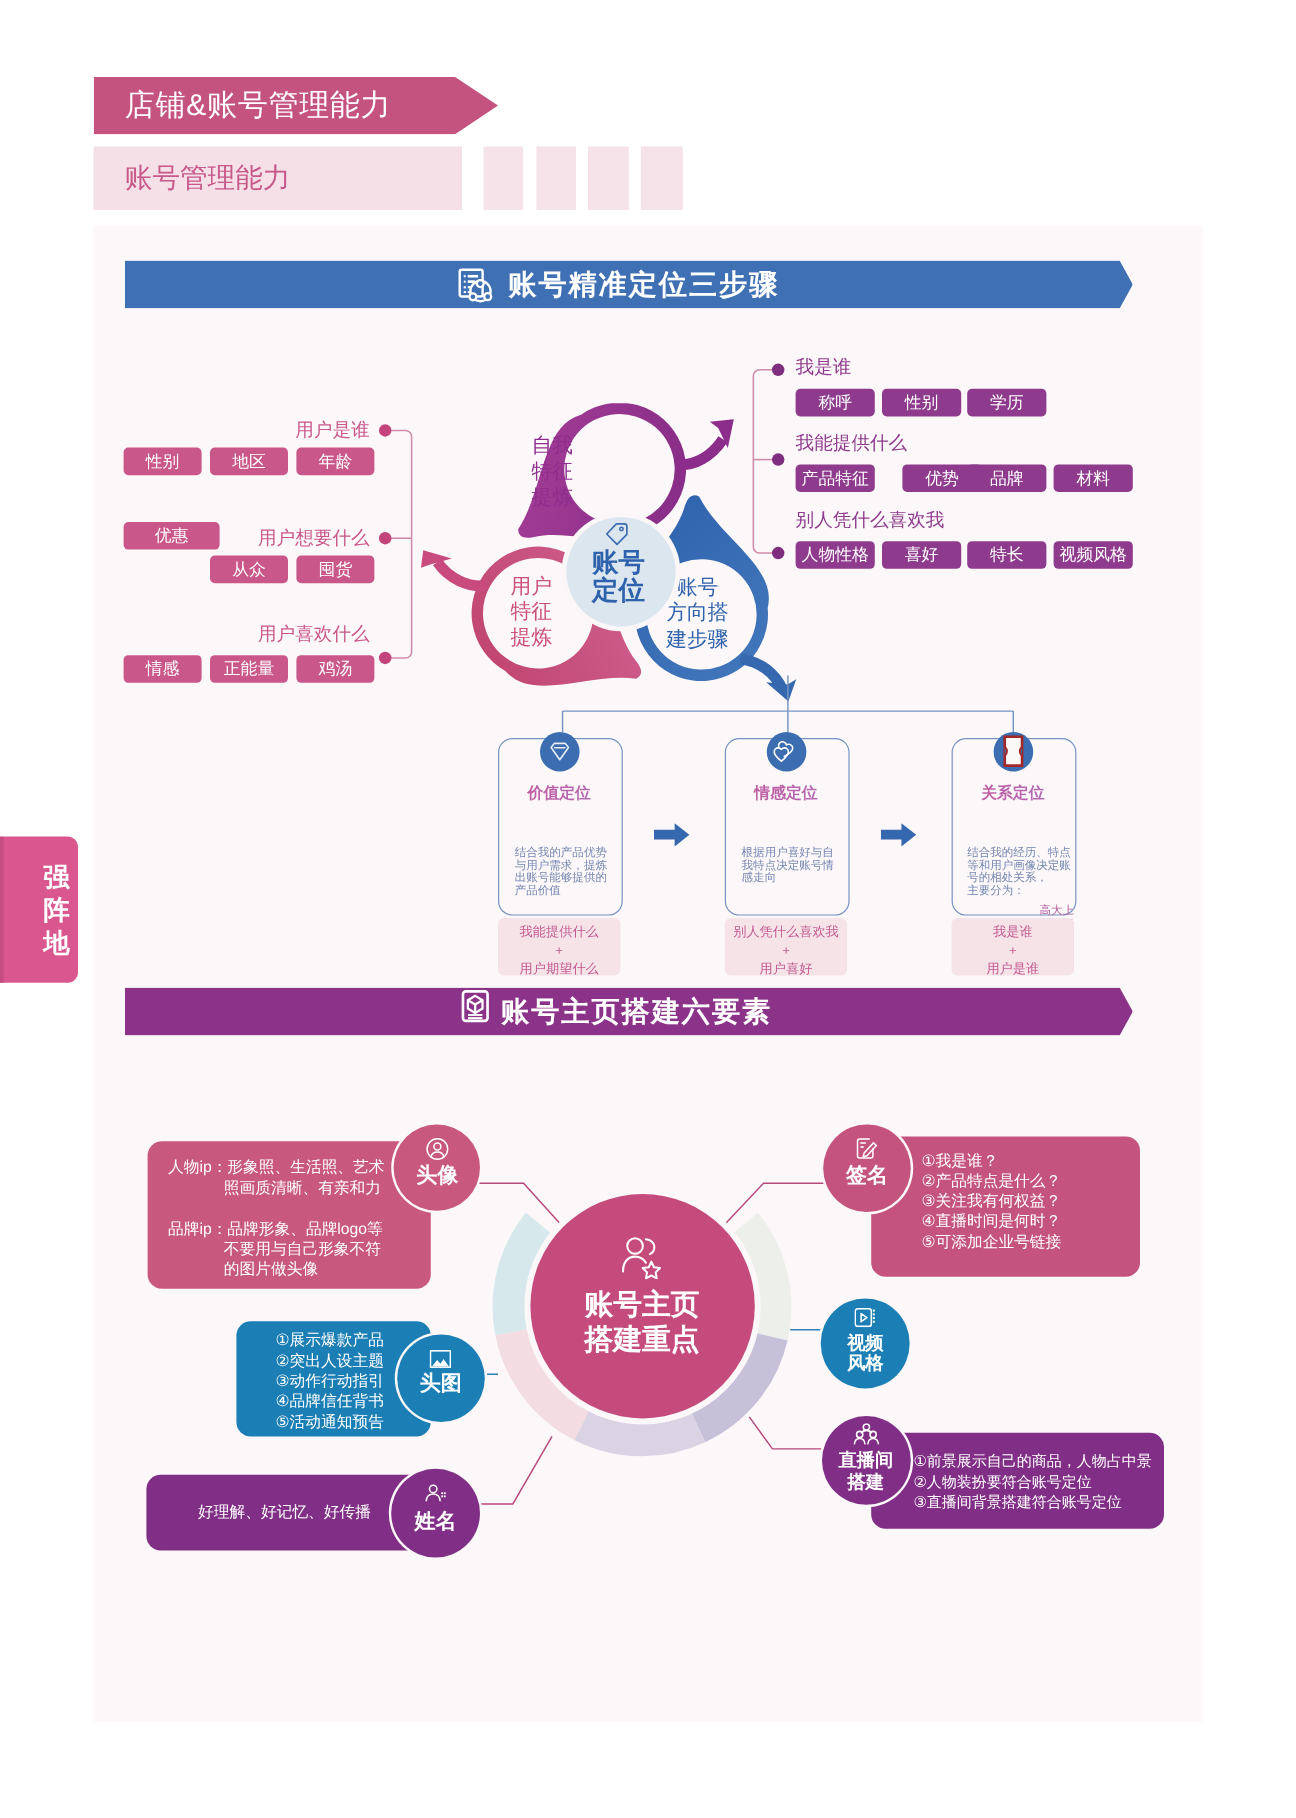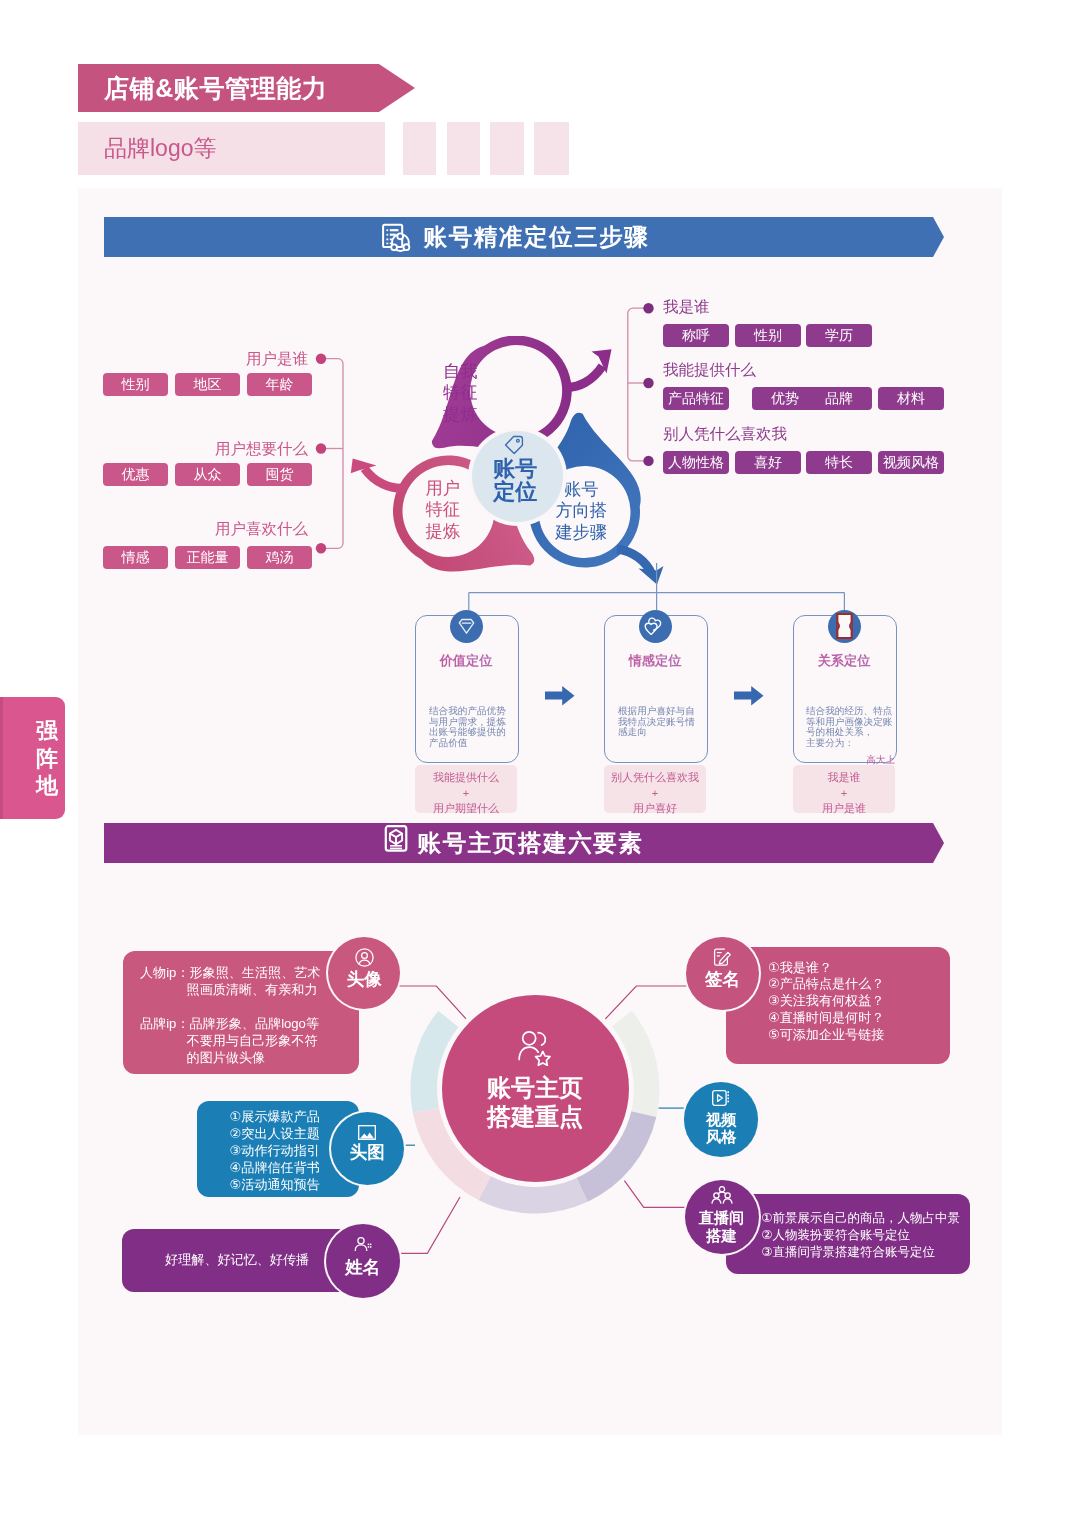"店铺&账号管理能力" #title-banner .txt { font-weight: bold -> normal }
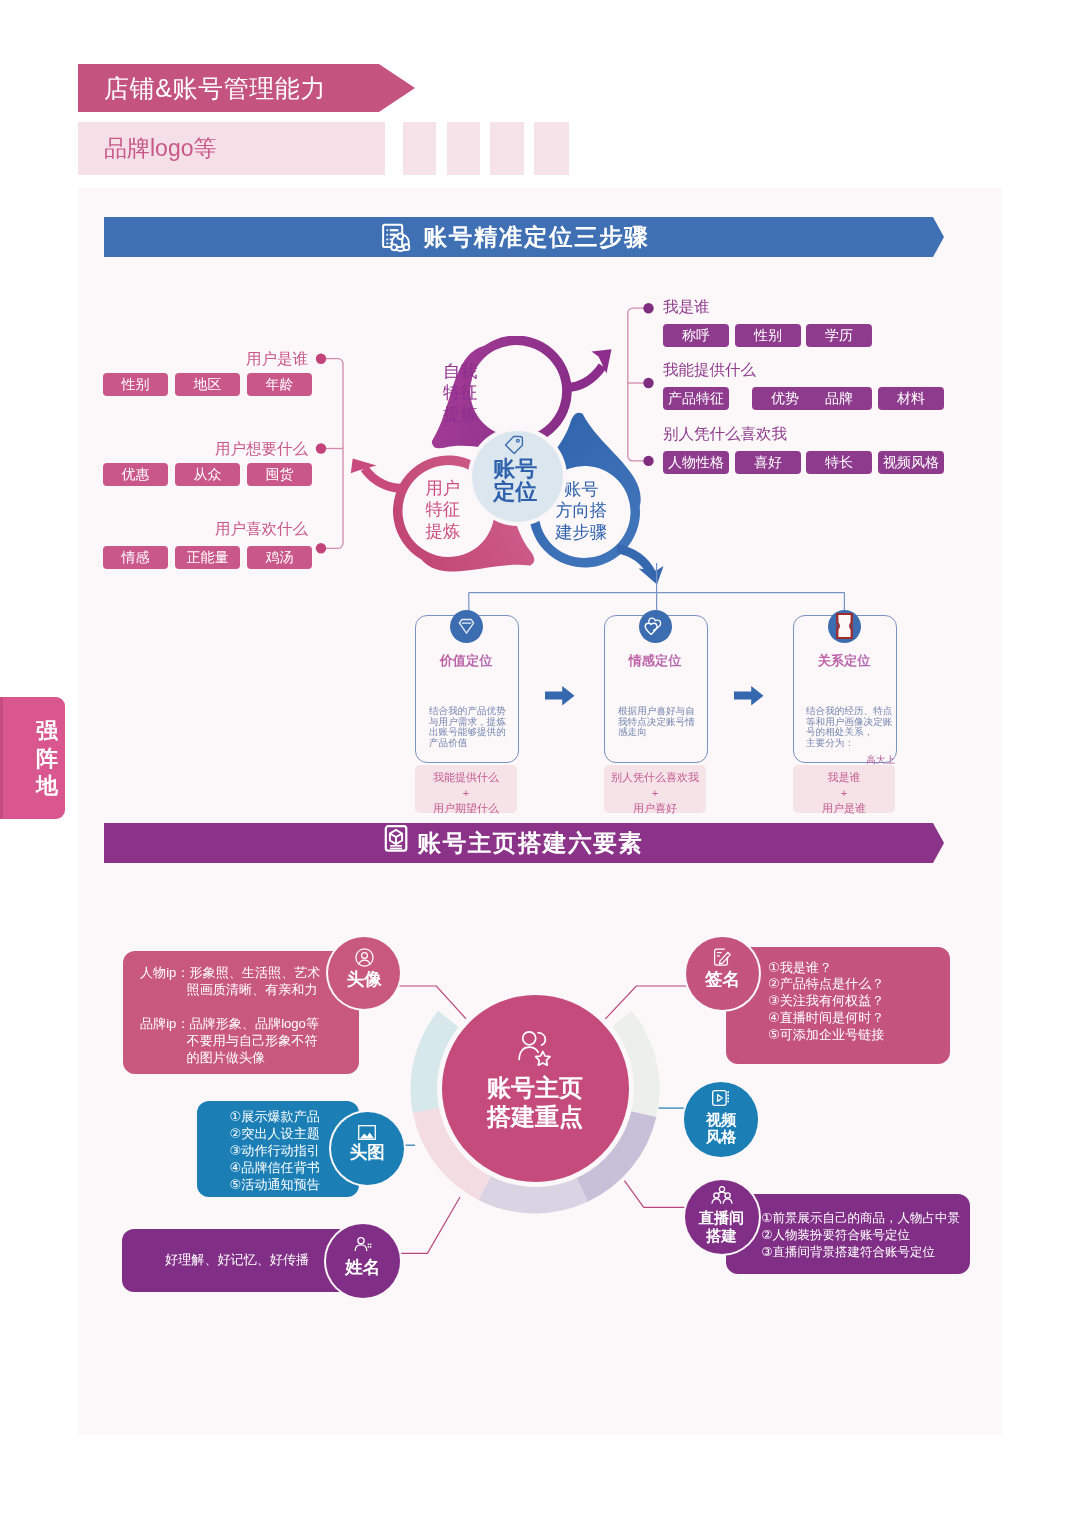"品牌logo等" div.txt { text: 品牌logo等 -> 账号管理能力 }
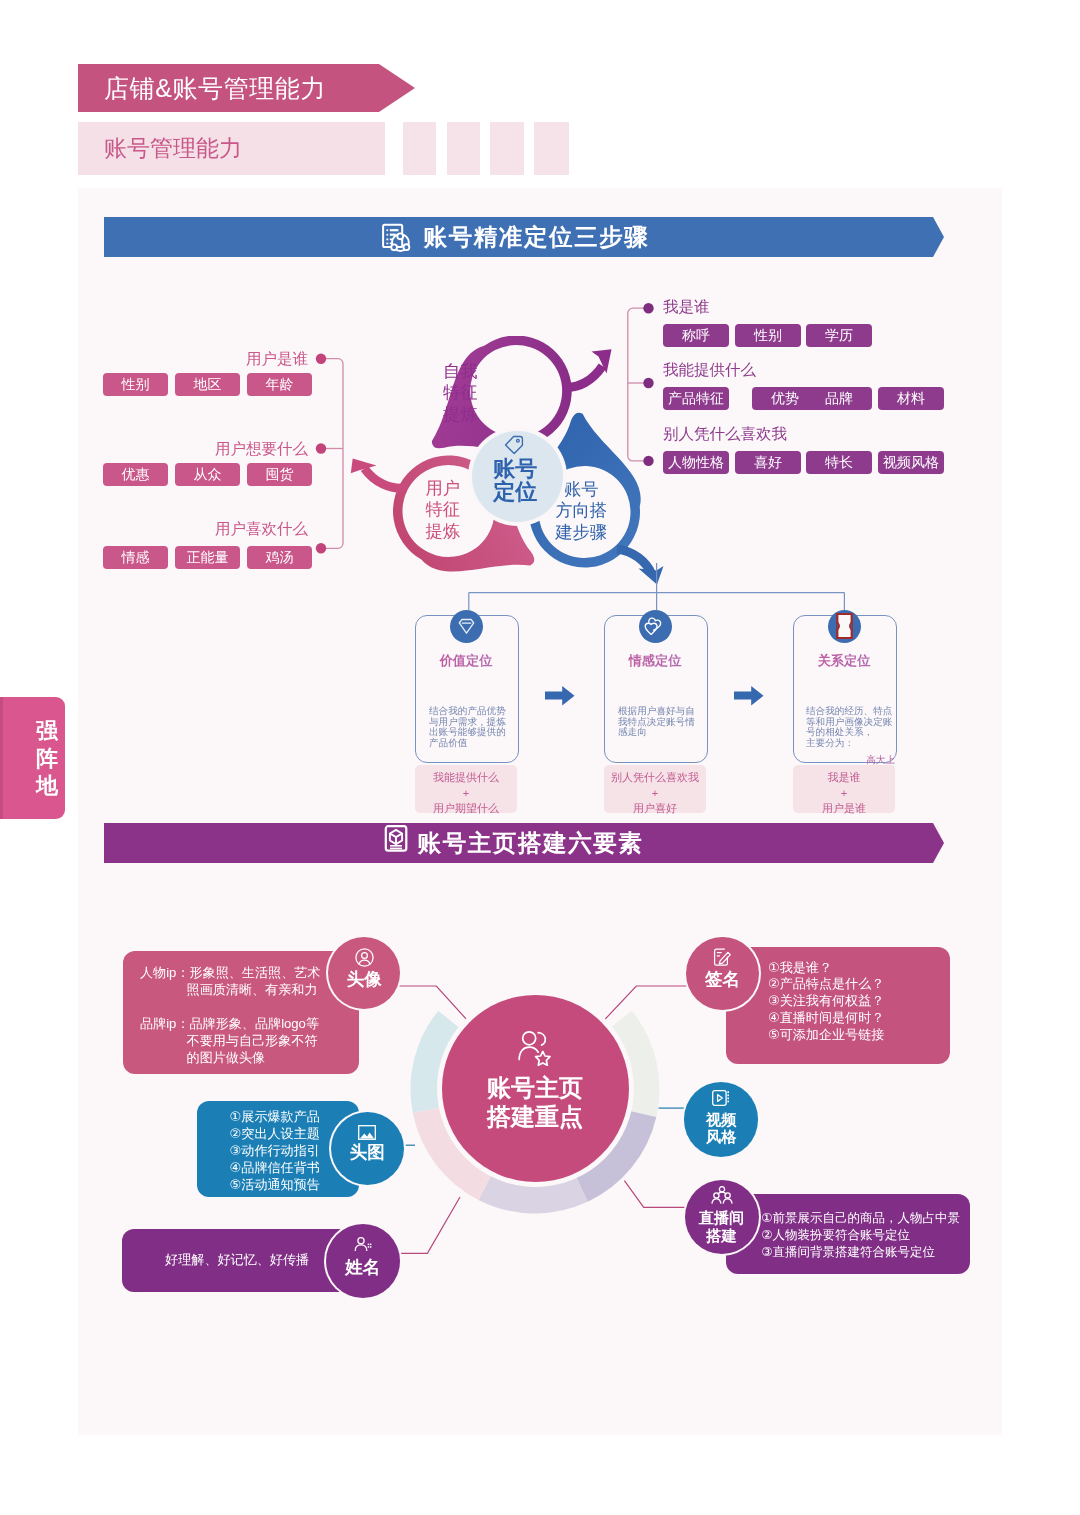"优惠" div.tag { top: 463px -> 435px; width: 65px -> 80px }
